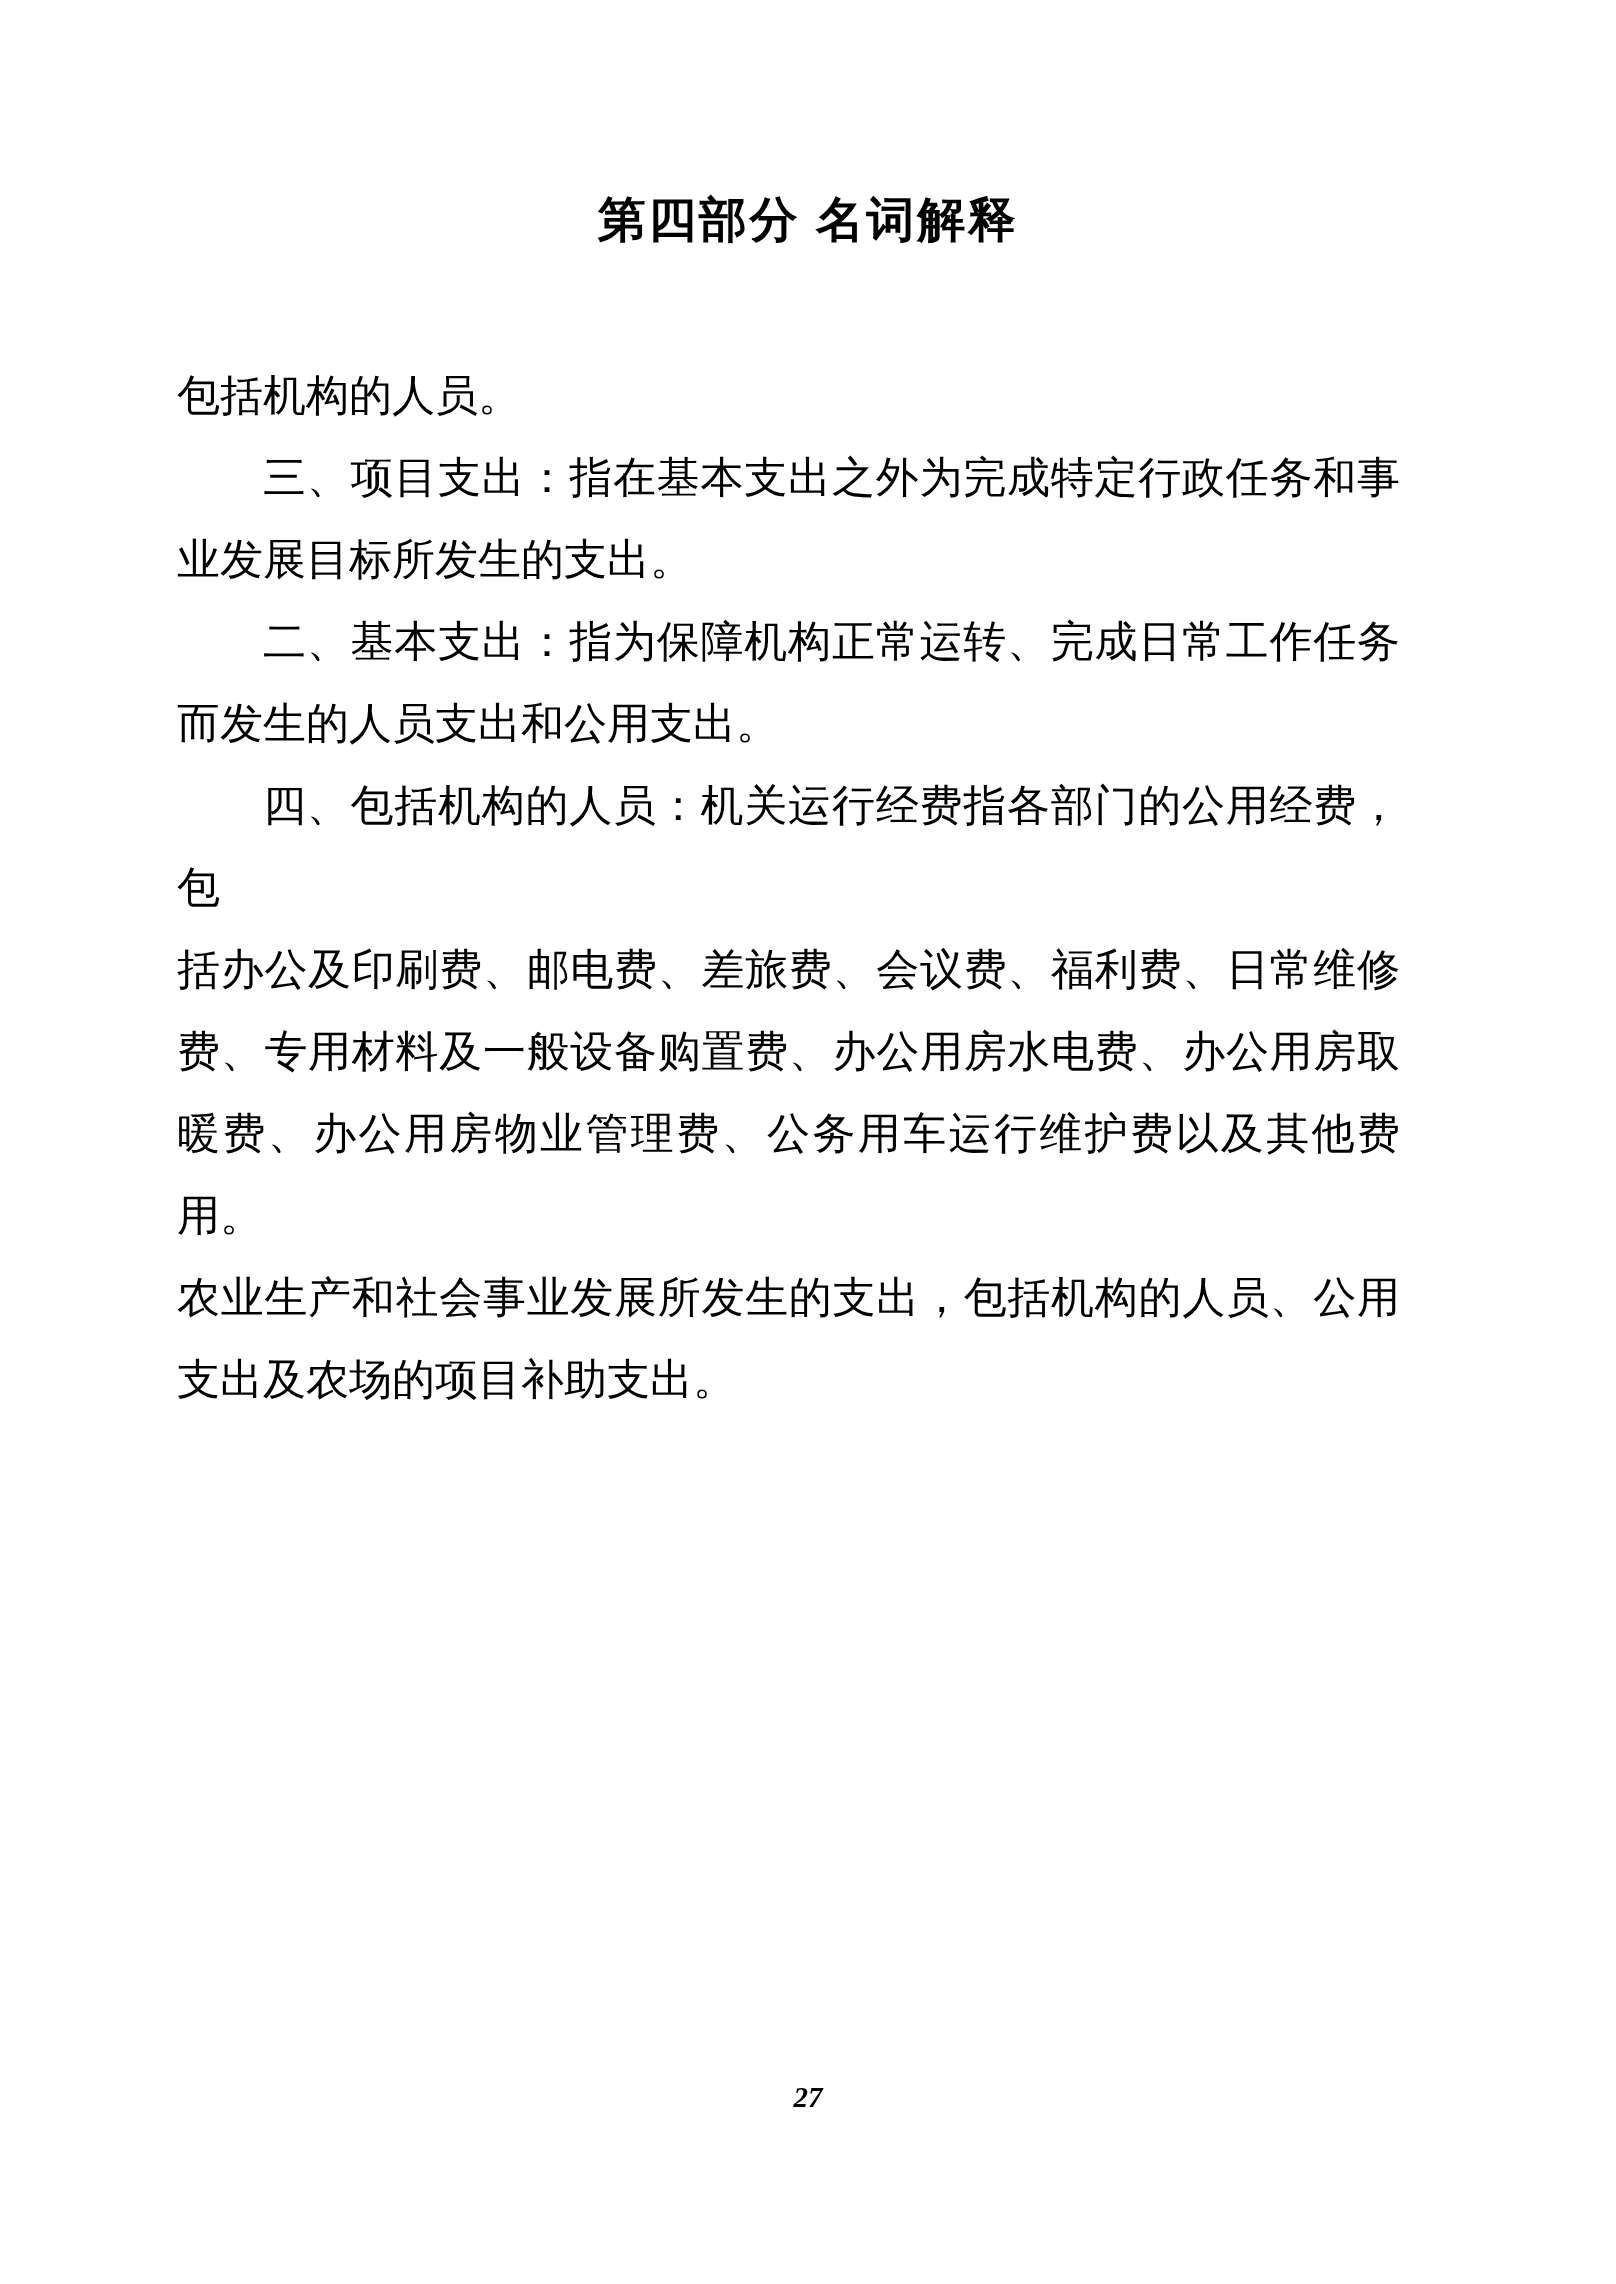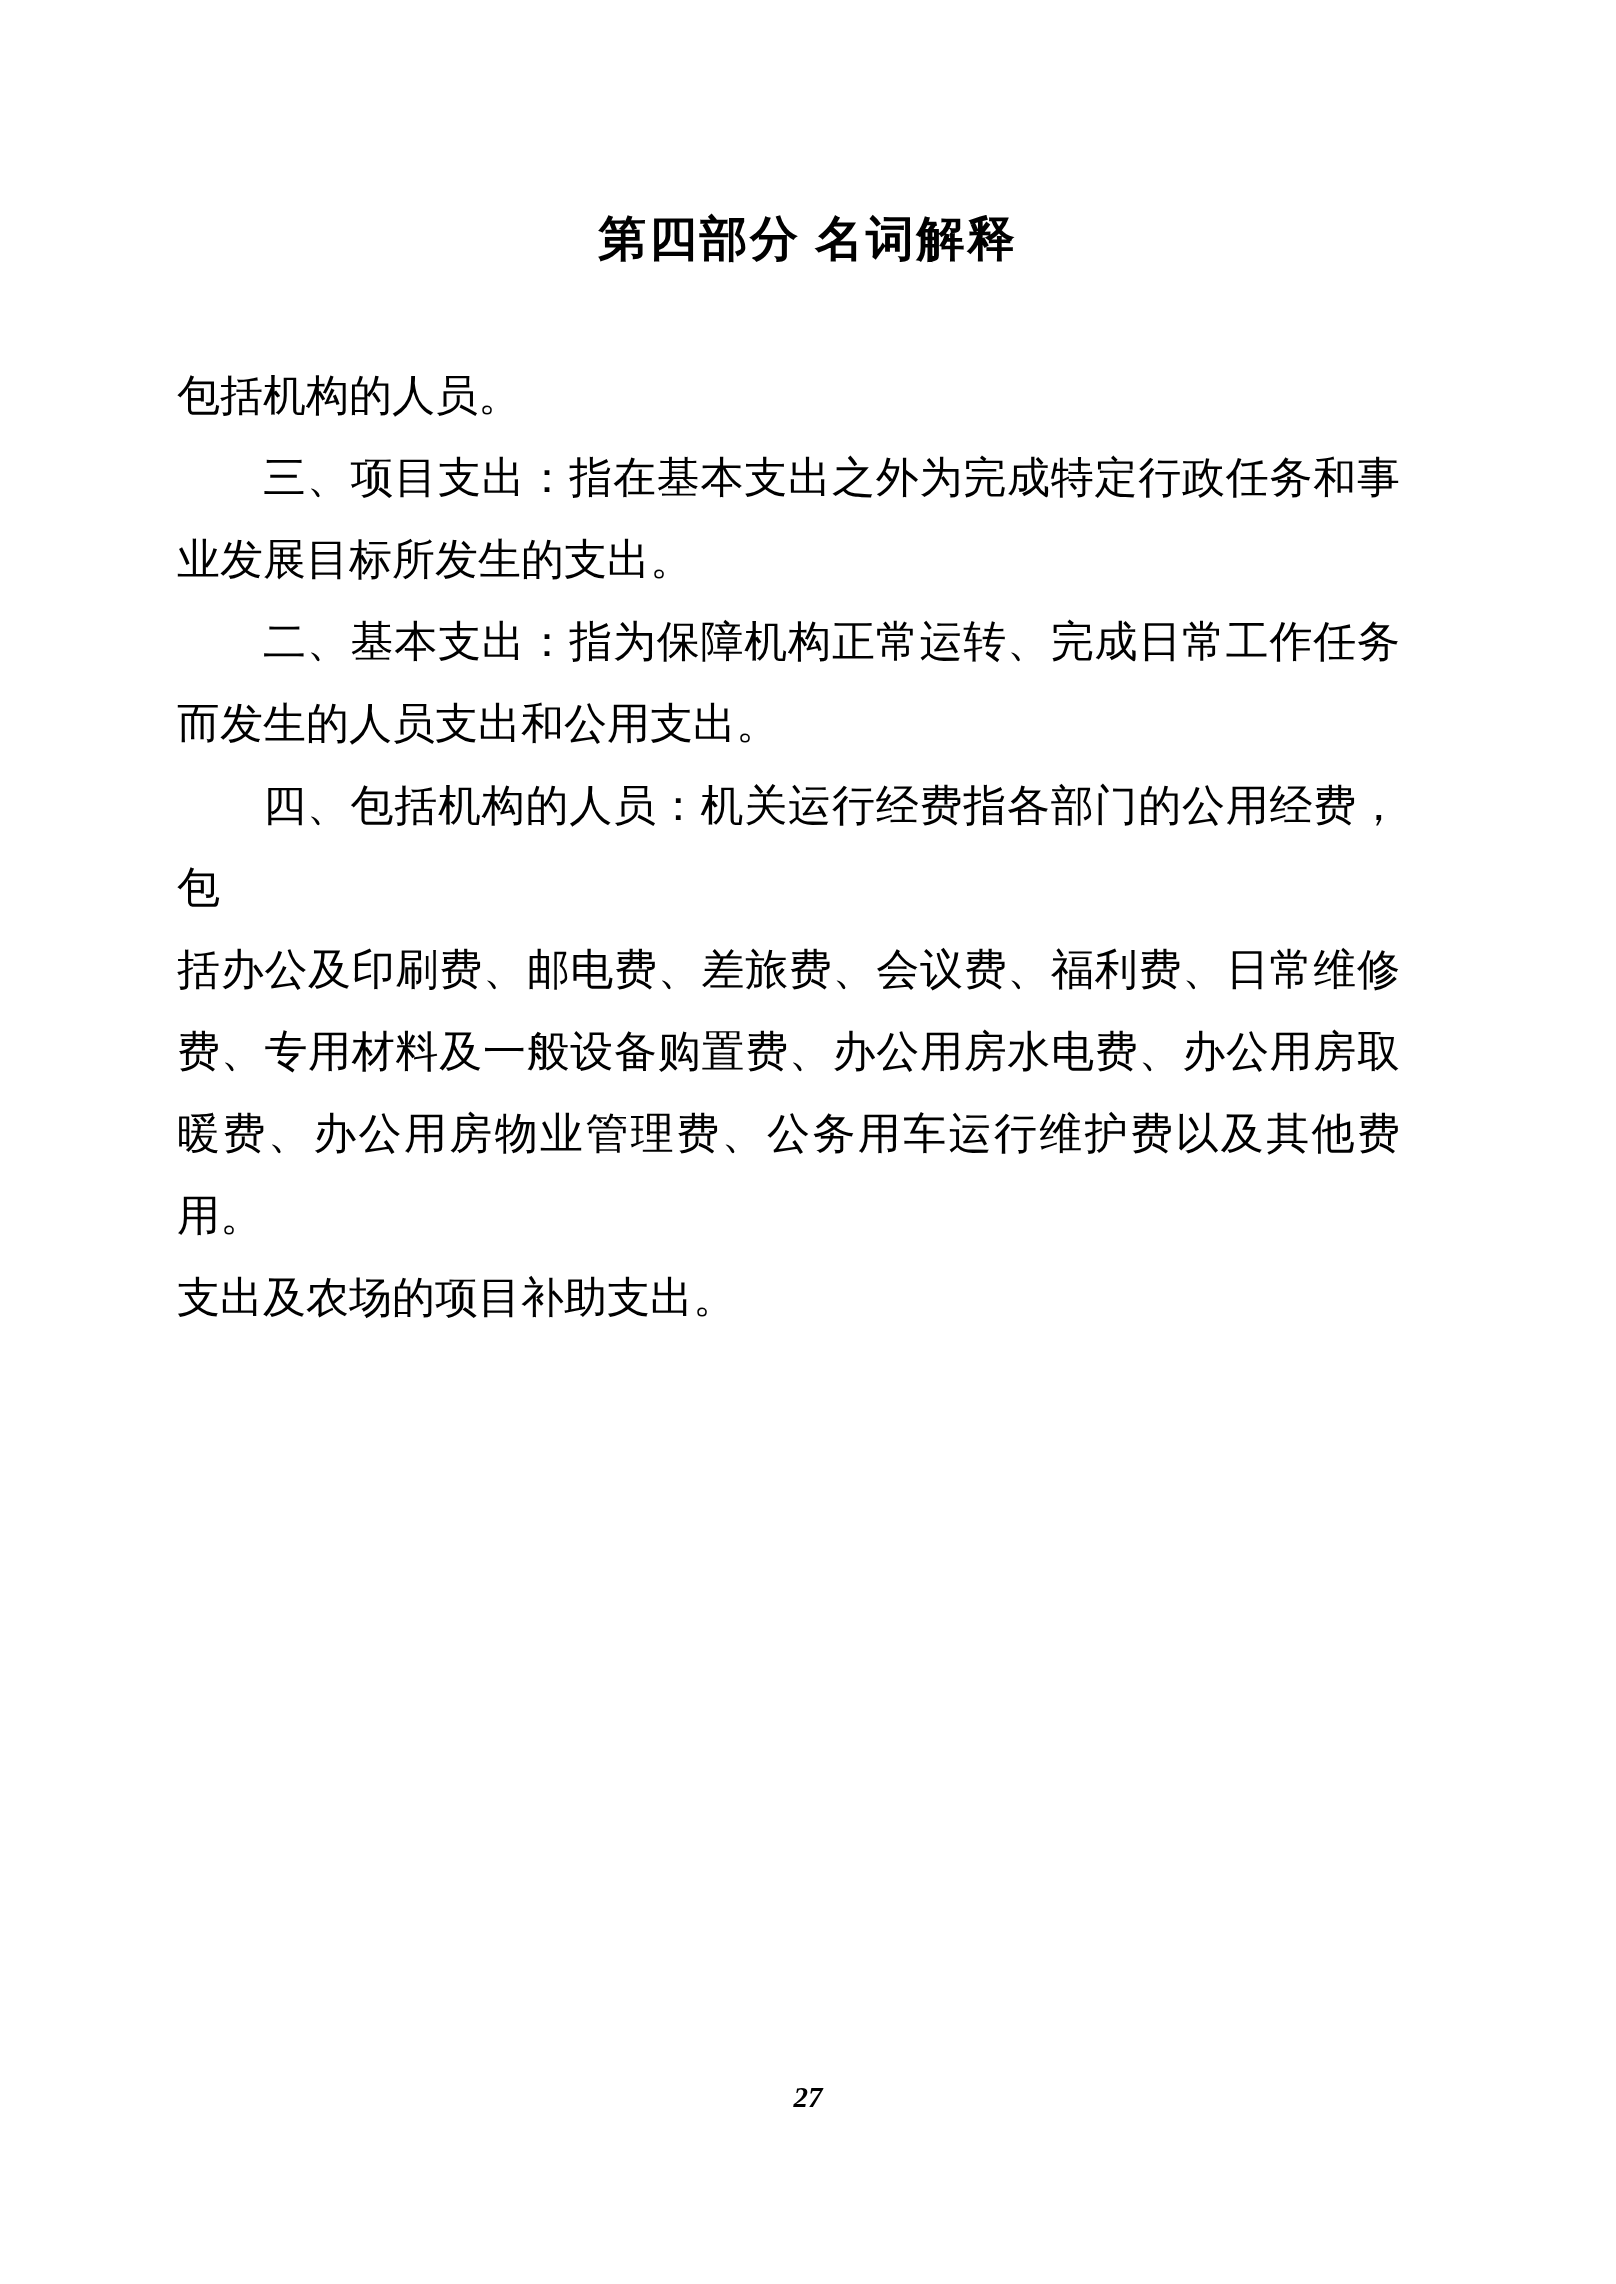"第四部分 名词解释" .doc-title { font-family: Liberation Serif, serif -> Liberation Sans, sans-serif; top: 211px -> 192px }
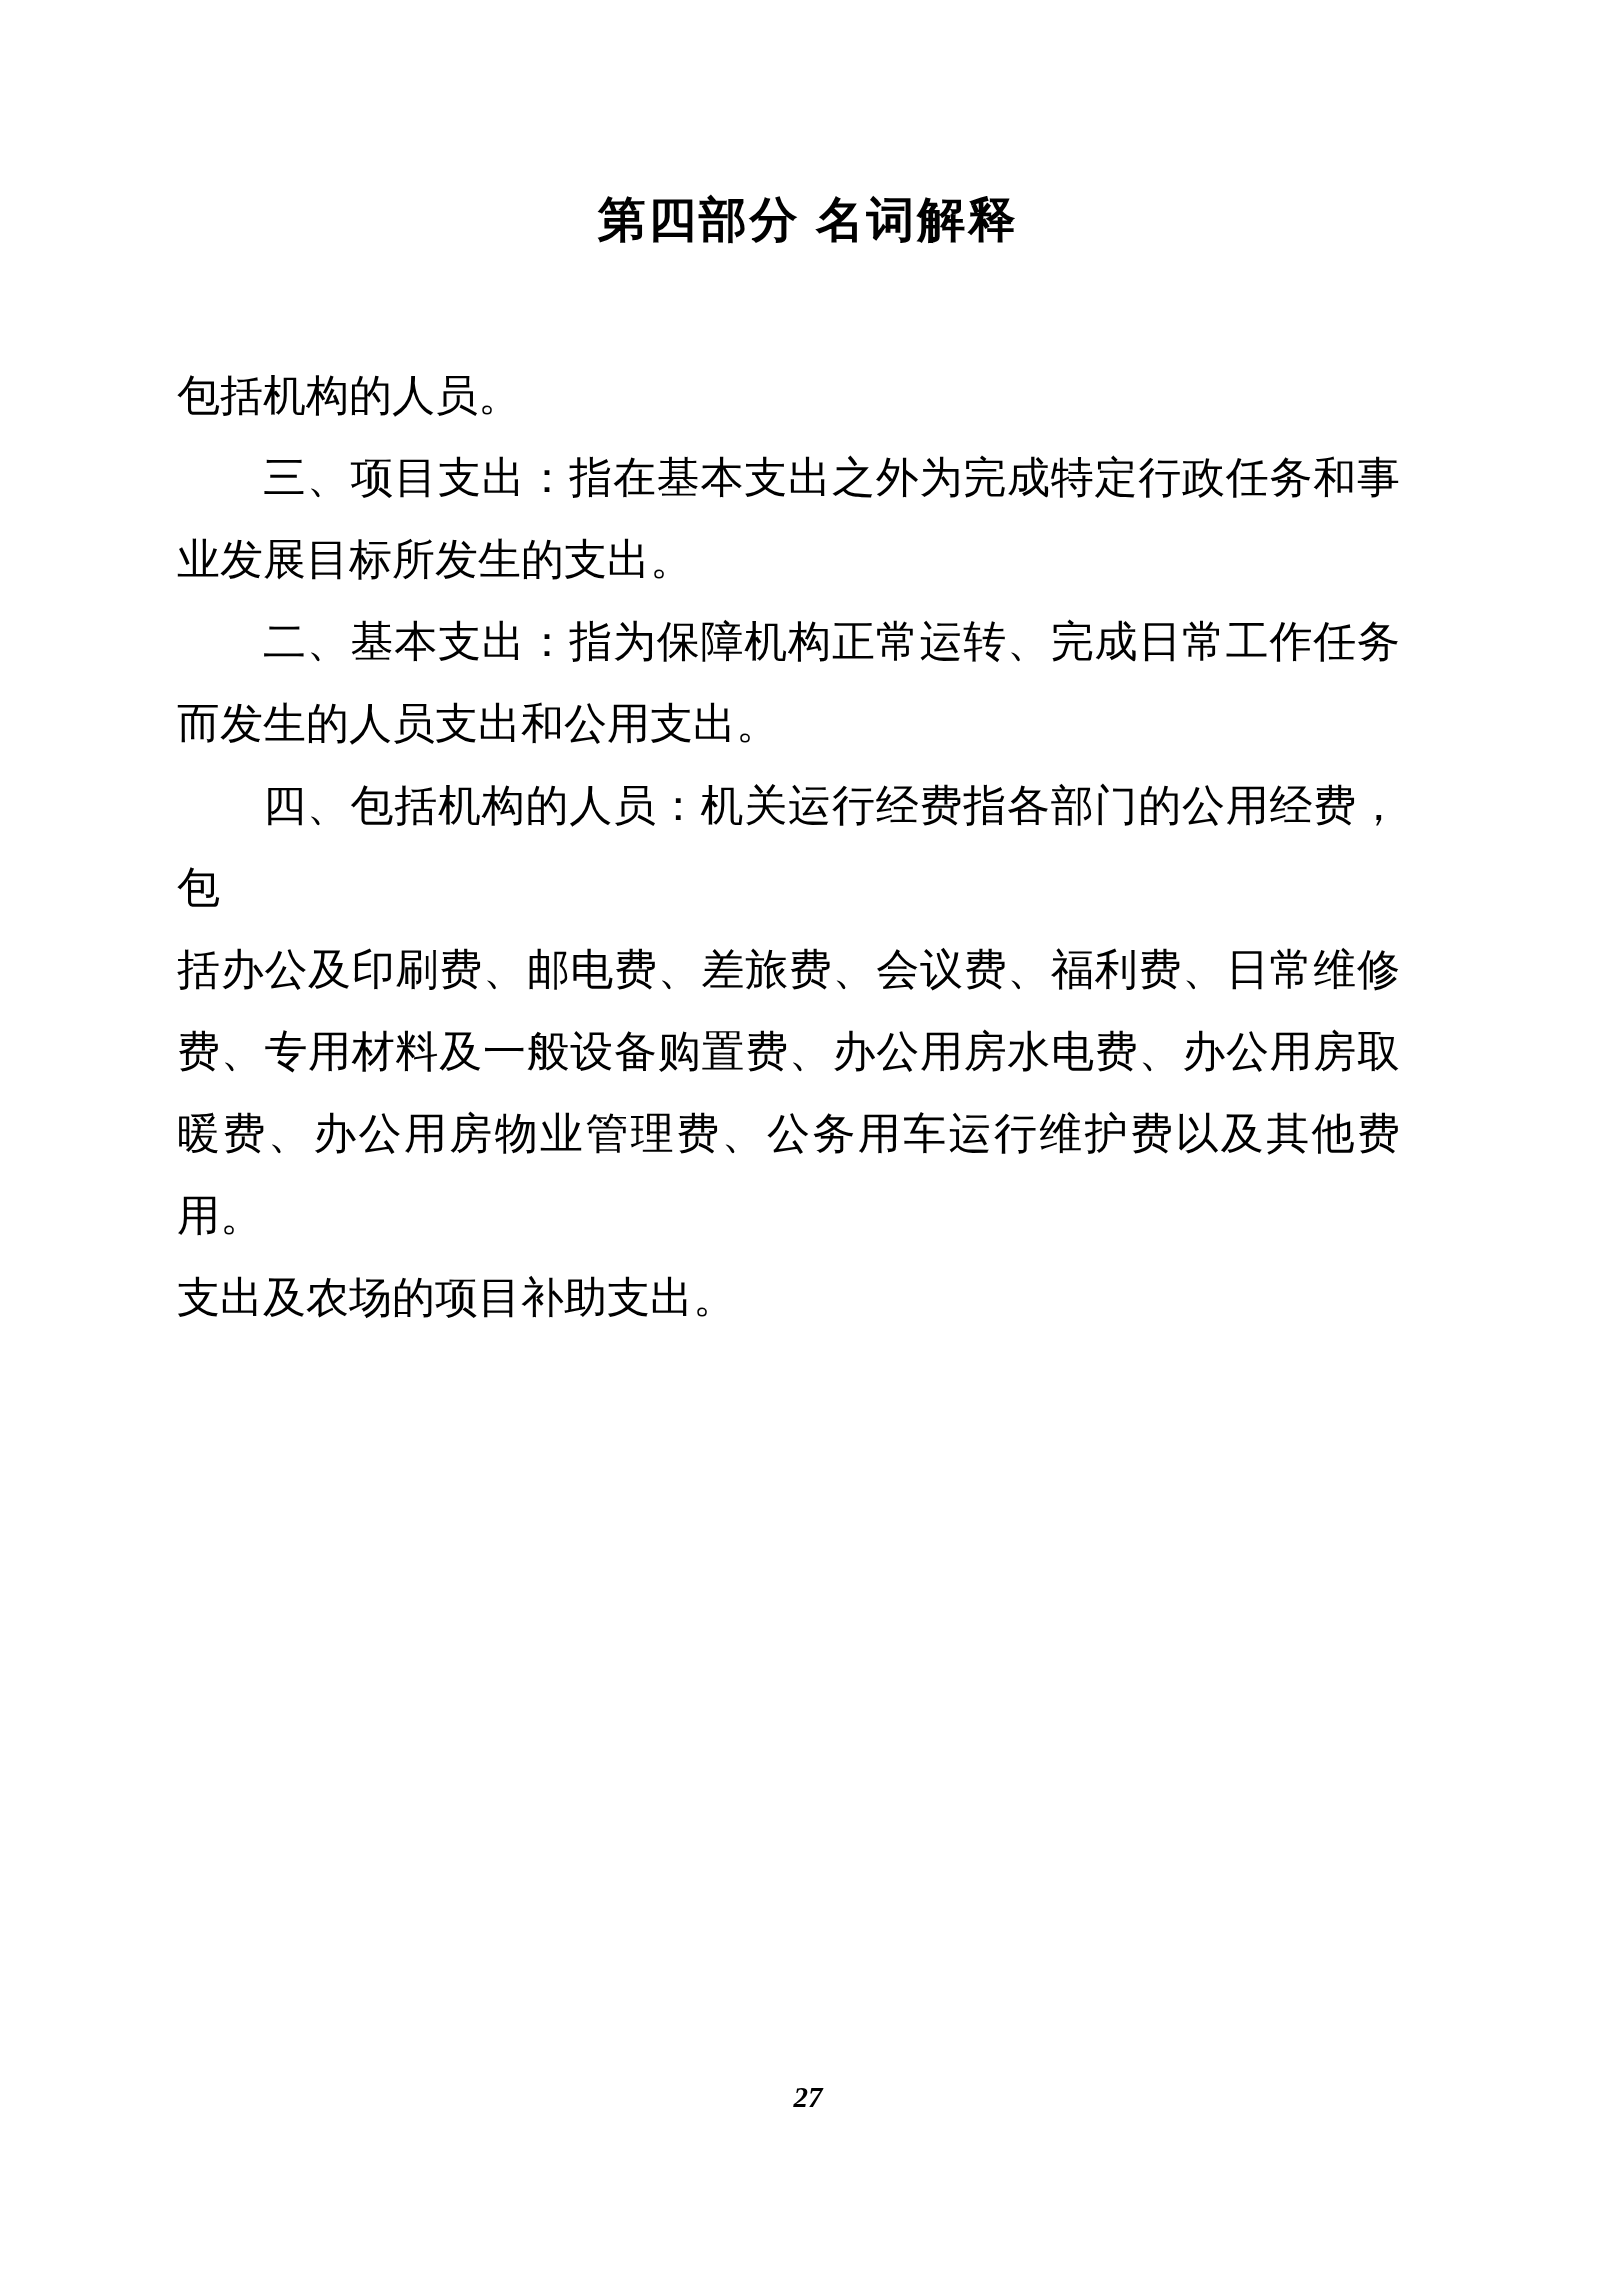"农业生产和社会事业发展所发生的支出，包括机构的人员、公用" div.line { html: none -> <div>农业生产和社会事业发展所发生的支出，包括机构的人员、公用</div> }
